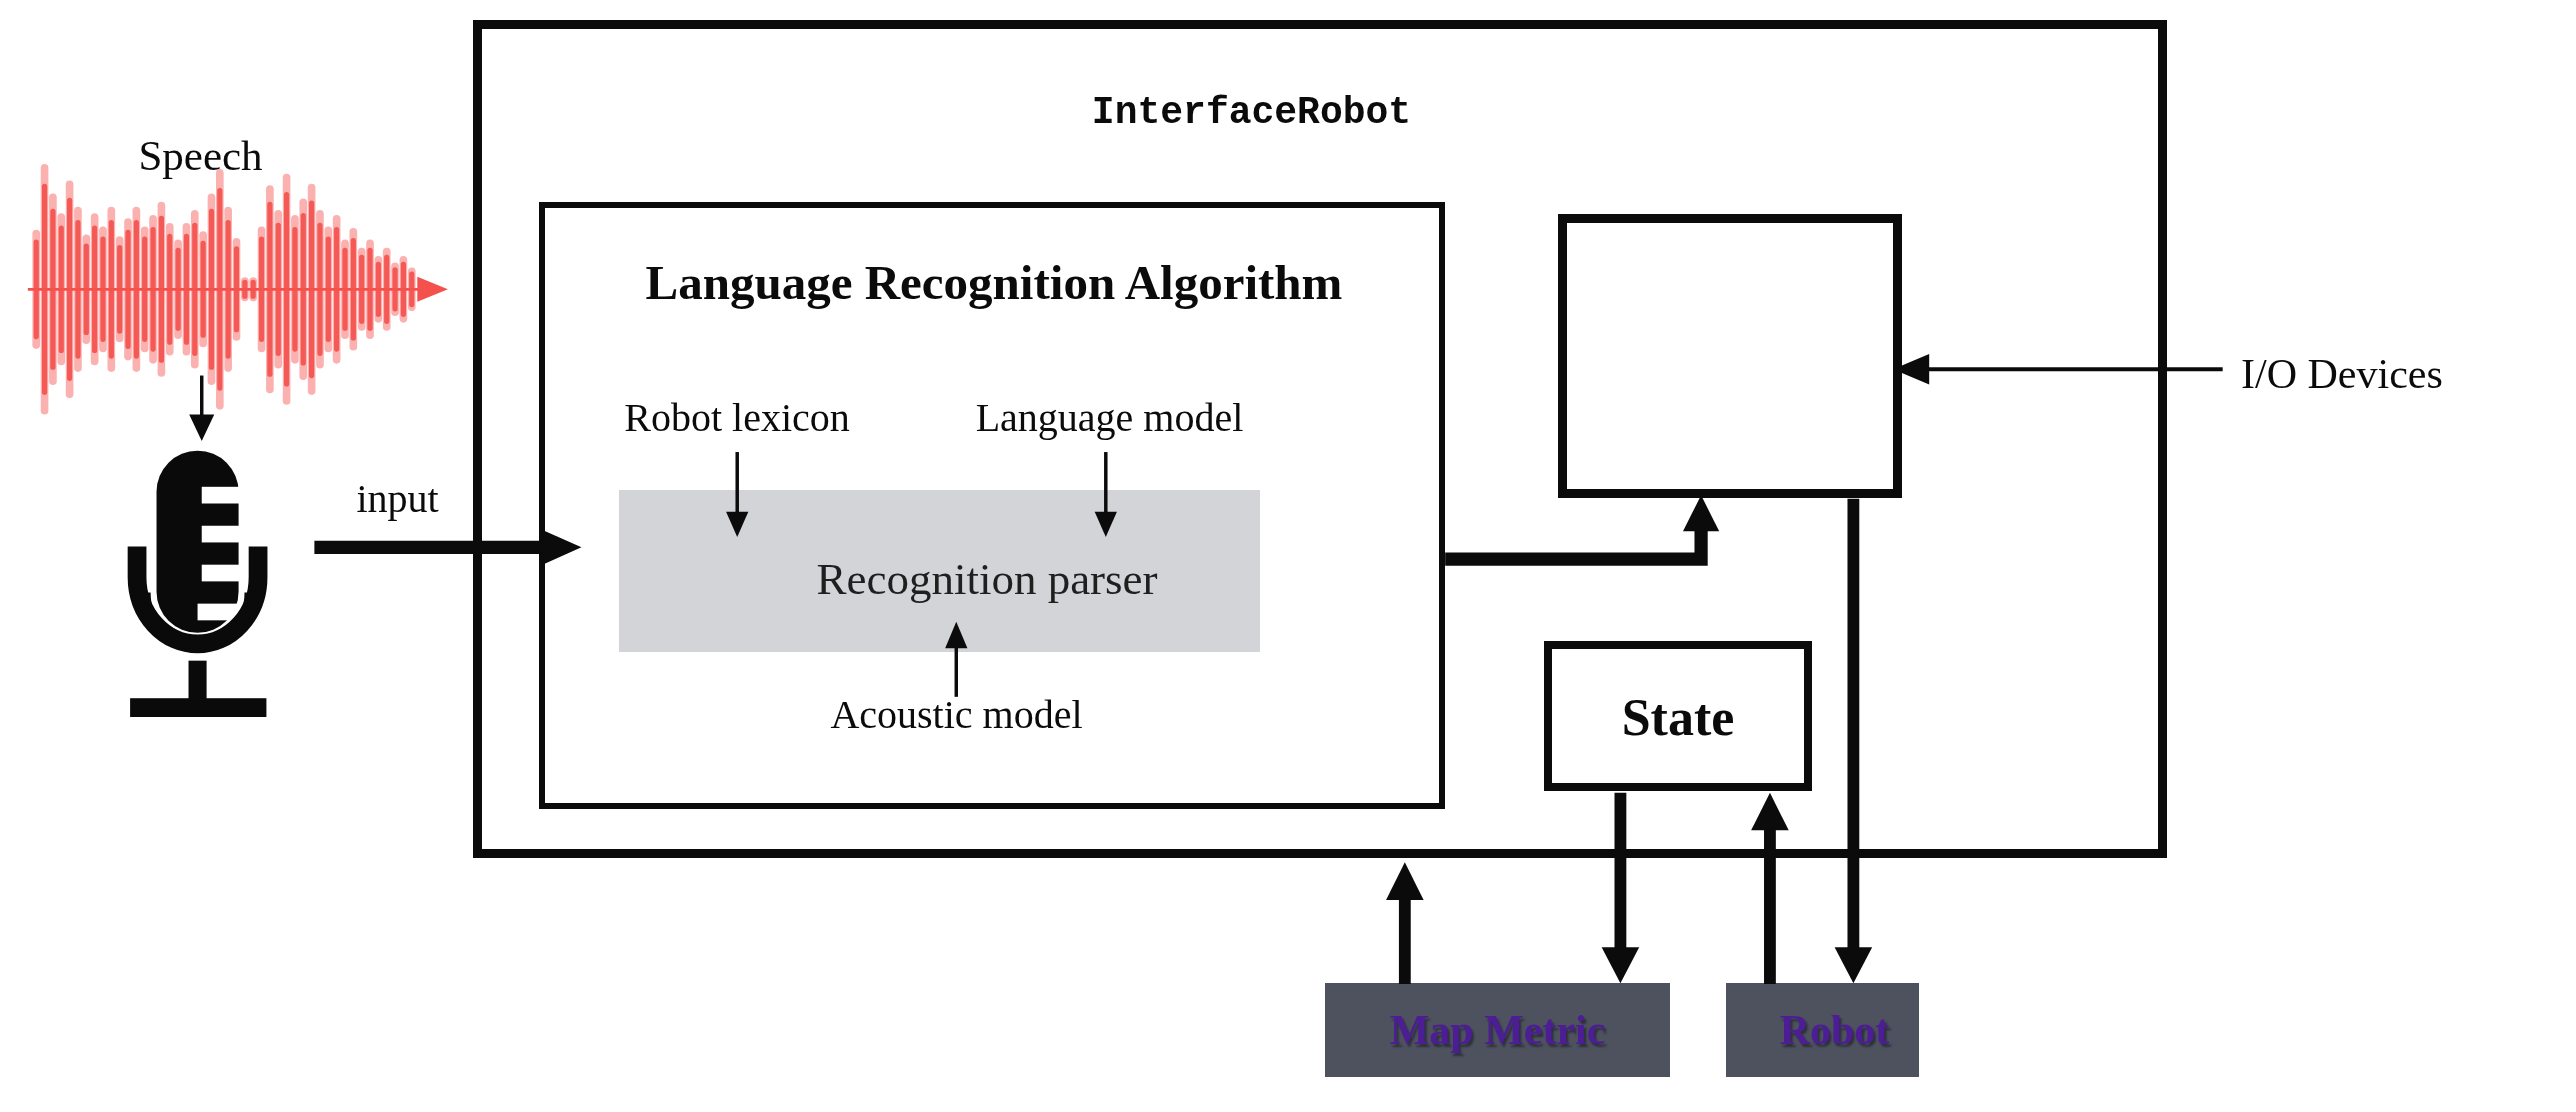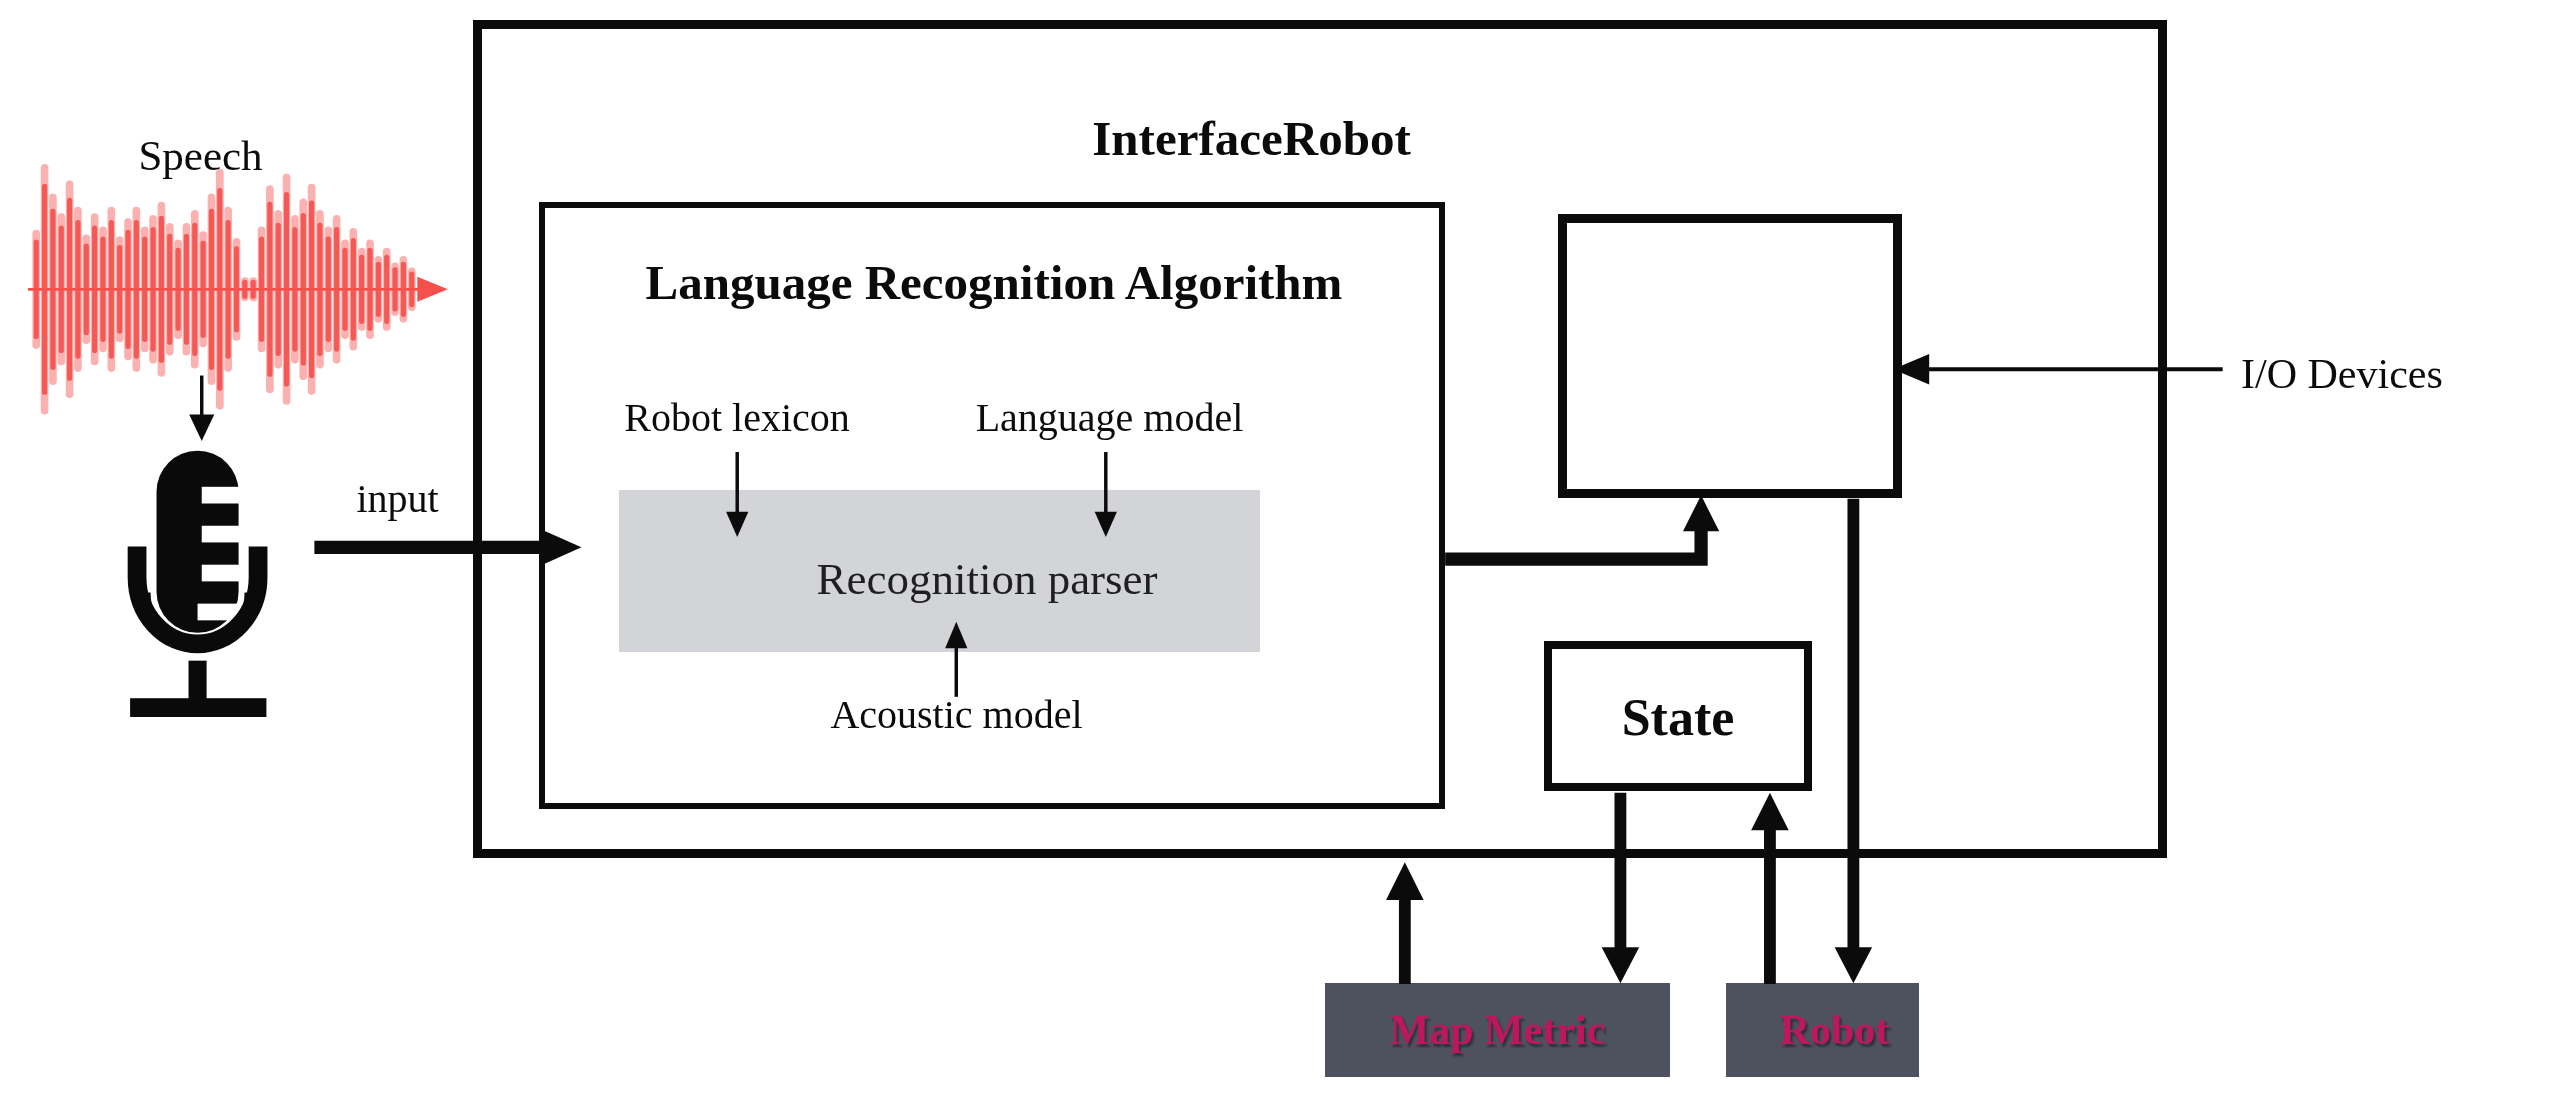"InterfaceRobot" .ir-title { font-family: none -> Liberation Mono, monospace; font-size: 49px -> 38px; top: 112px -> 92px }
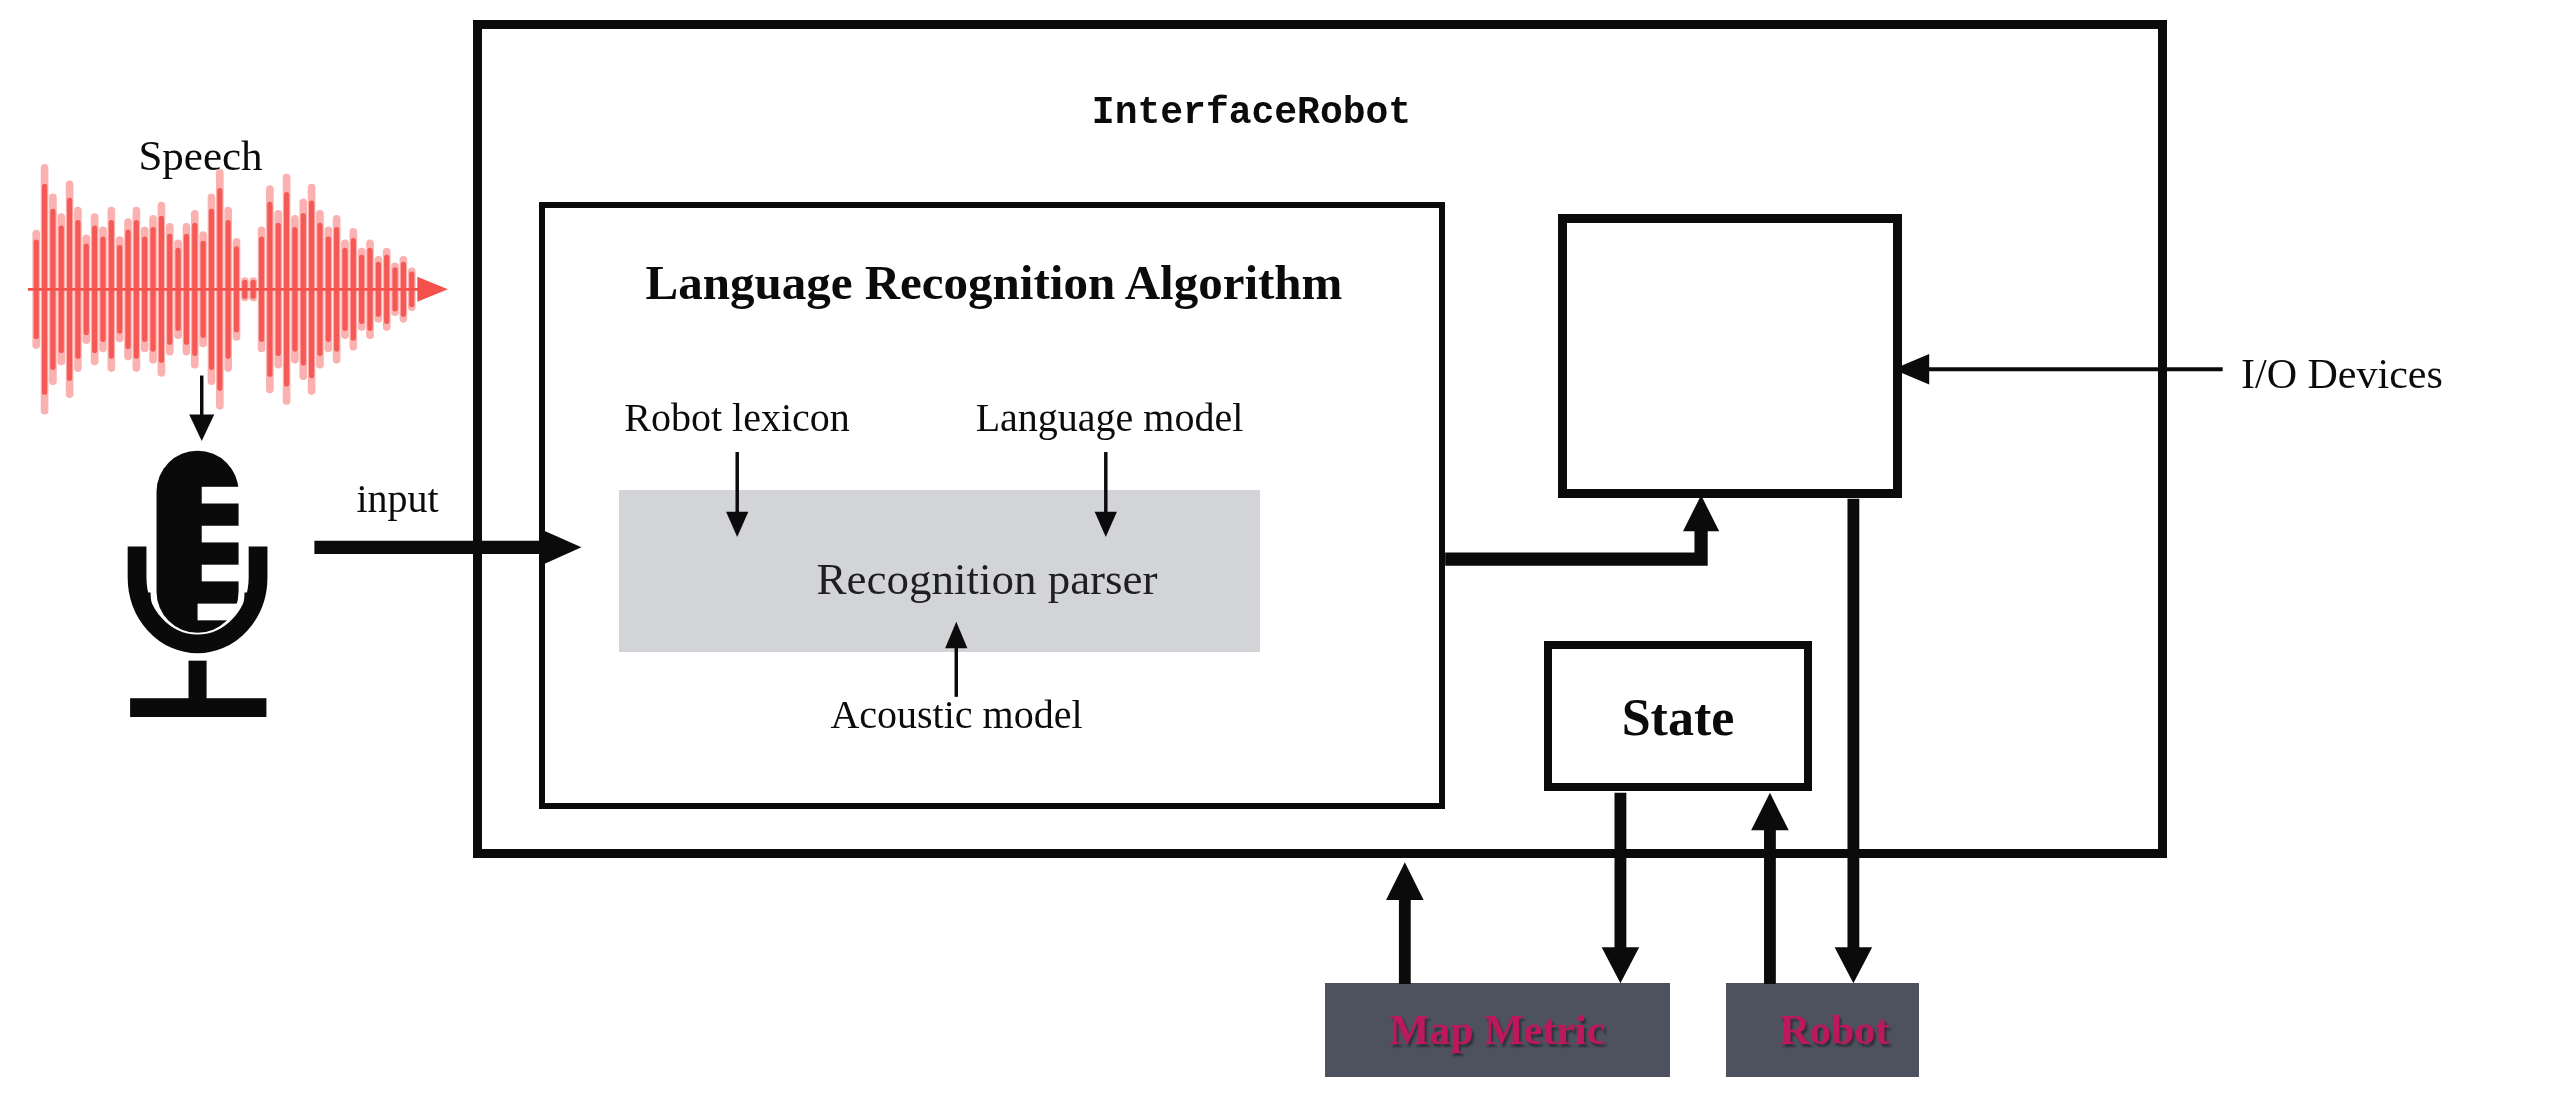"Map Metric" .dark-text { color: #be185d -> #4c1d95 }
